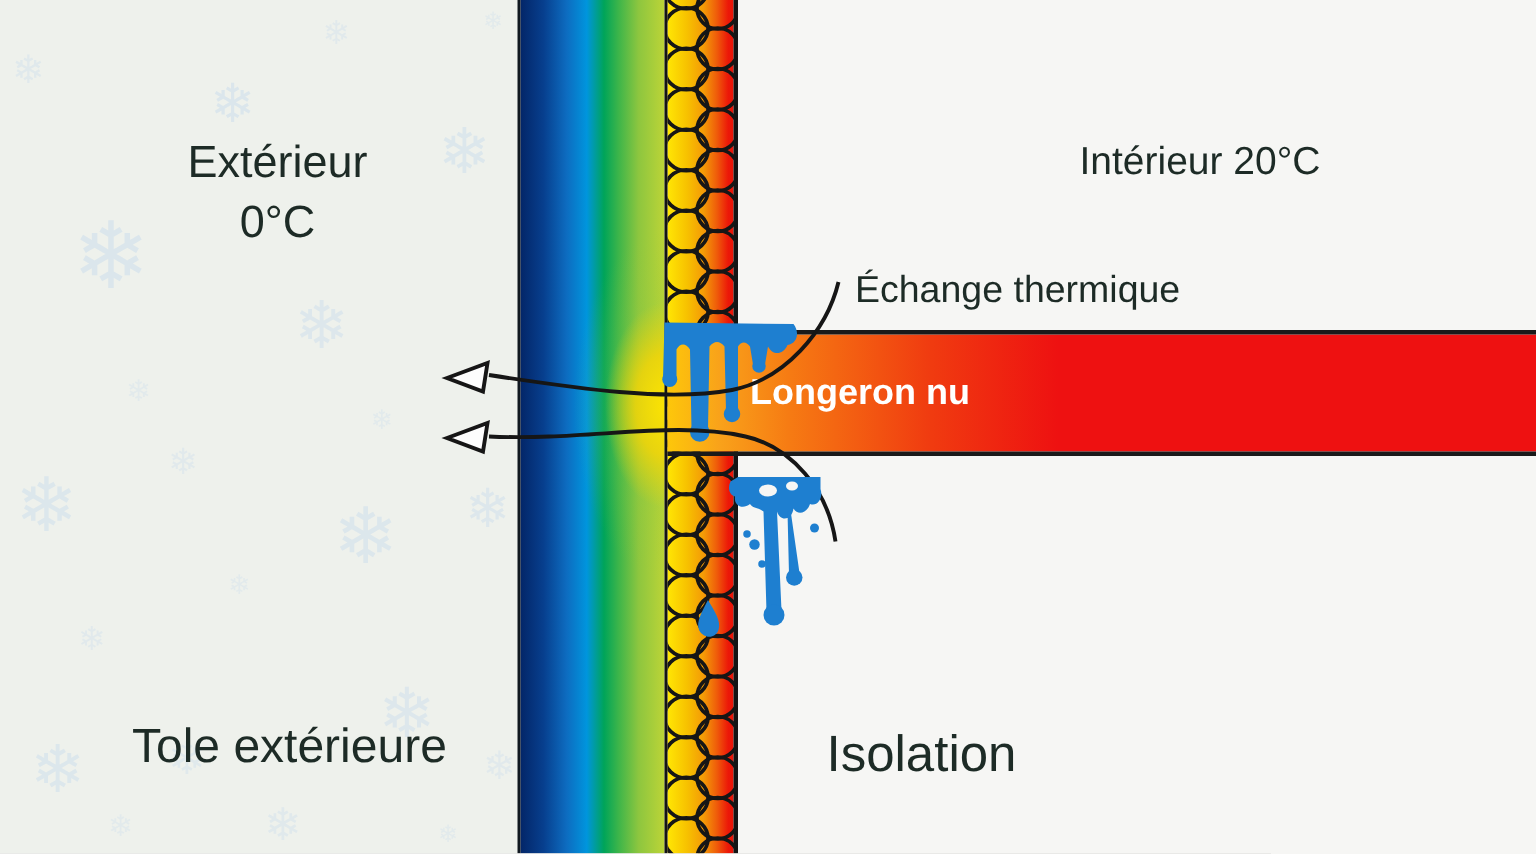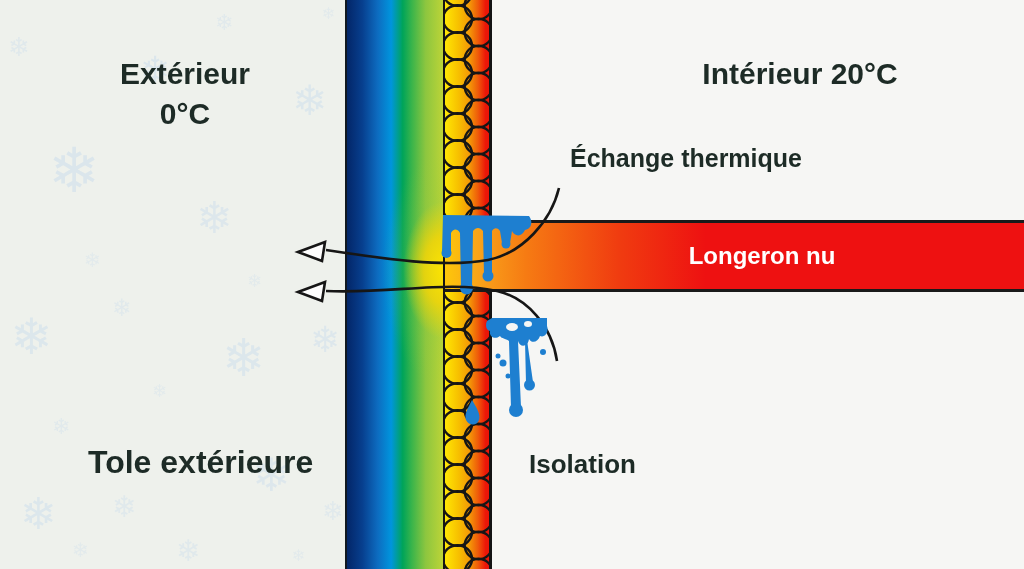"Extérieur" .lbl { font-weight: 700 -> 400; margin-top: none -> 35px }
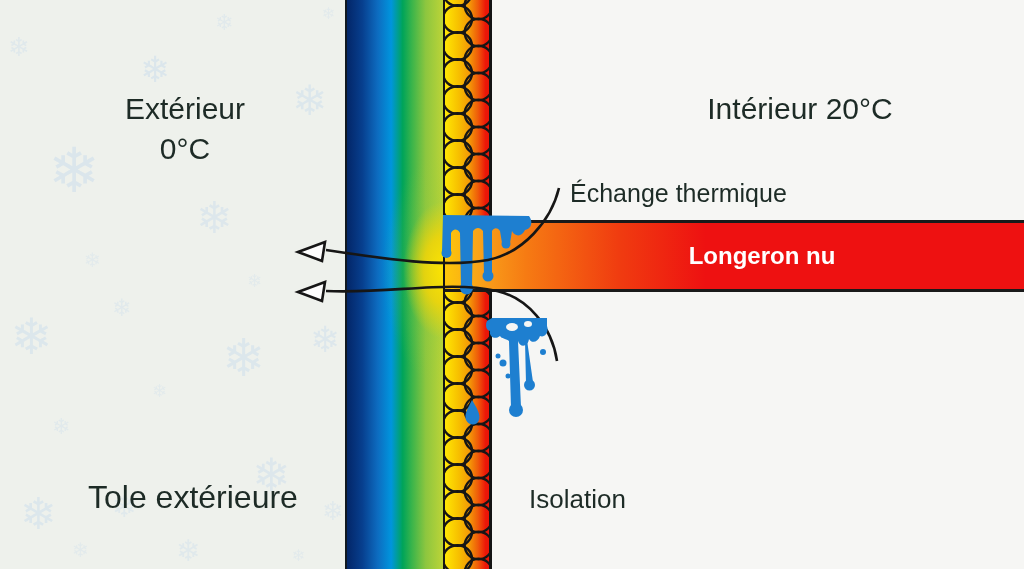"Intérieur 20°C" .lbl-interior { font-size: 30px -> 26px }
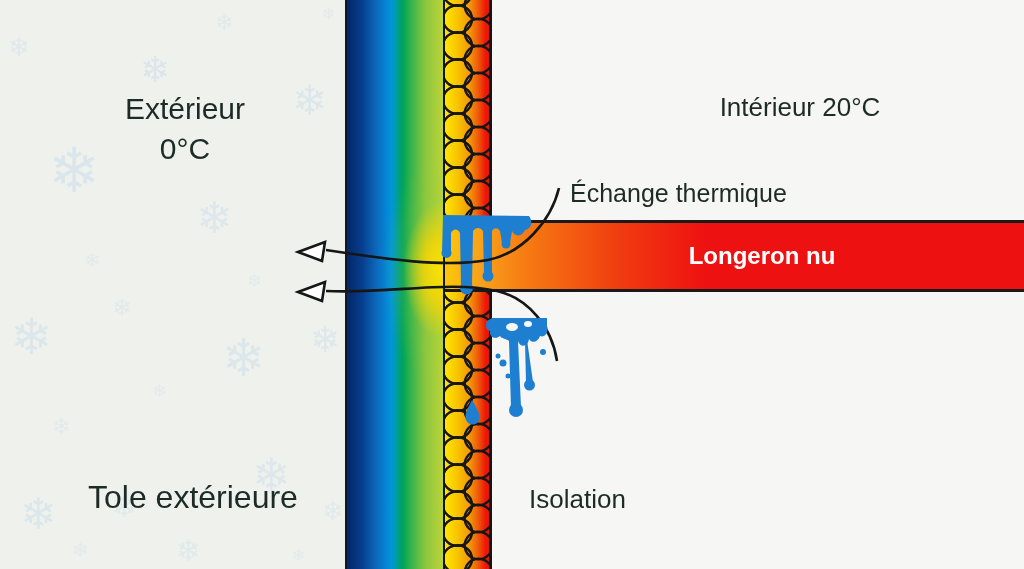"Longeron nu" .bar { height: 72px -> 84px; justify-content: center -> none }
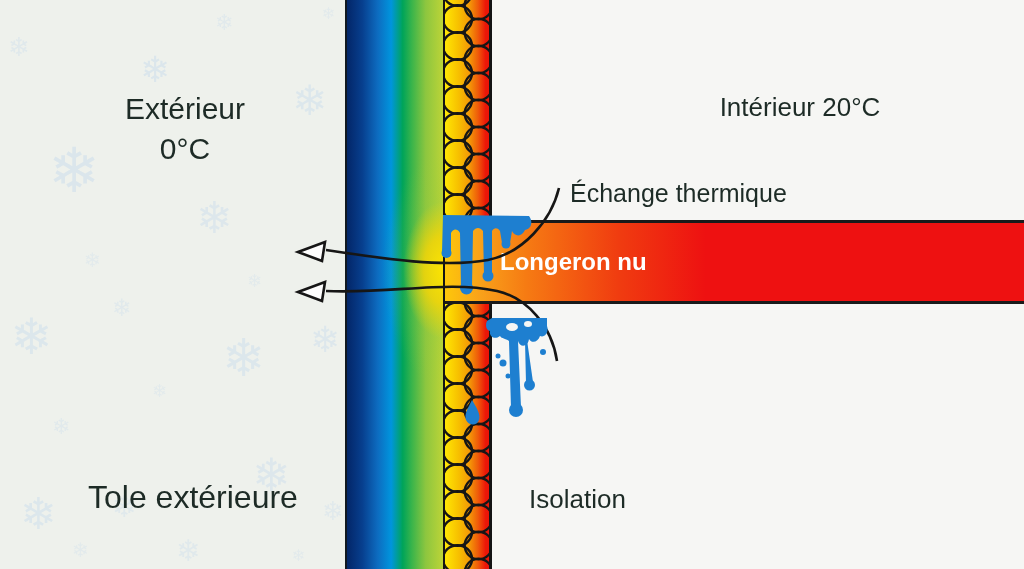"Isolation" .lbl-isolation { font-size: 26px -> 34px; left: 529px -> 551px }
